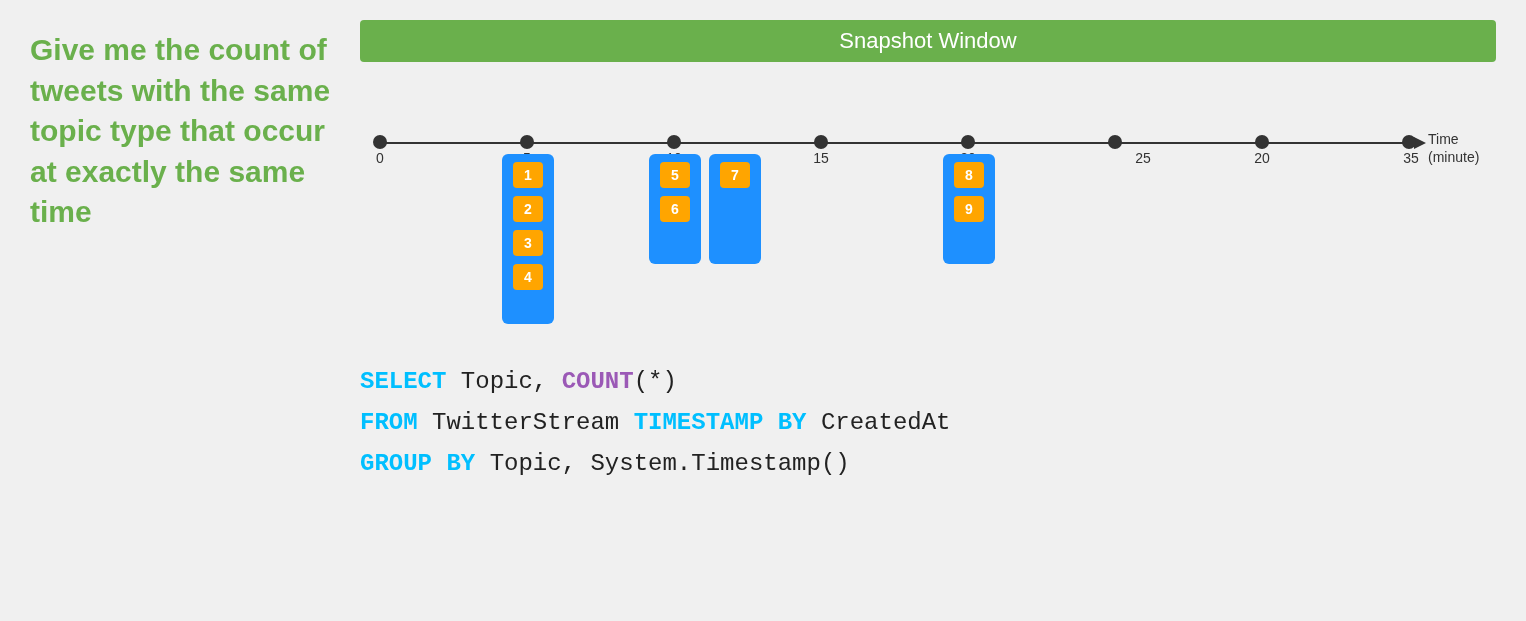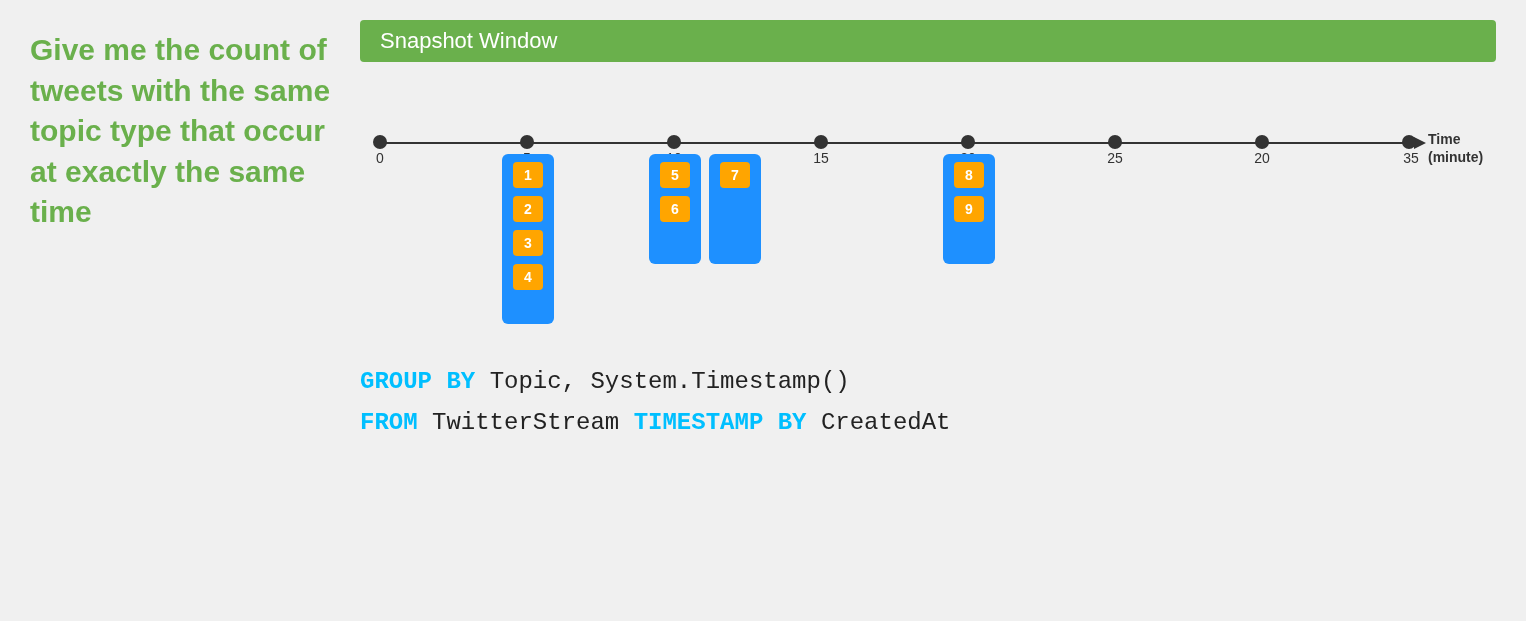"Snapshot Window" .snapshot-header { text-align: none -> center }
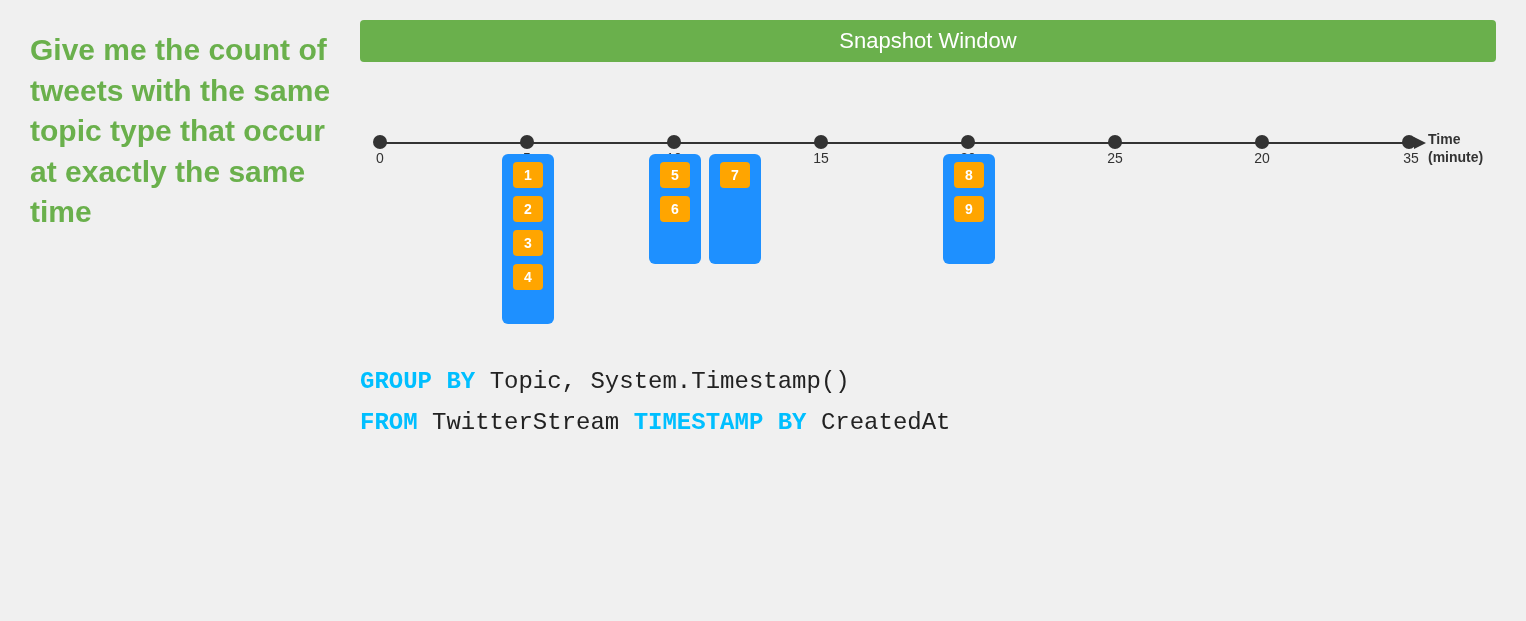"Time" .time-unit-label { font-weight: bold -> none }
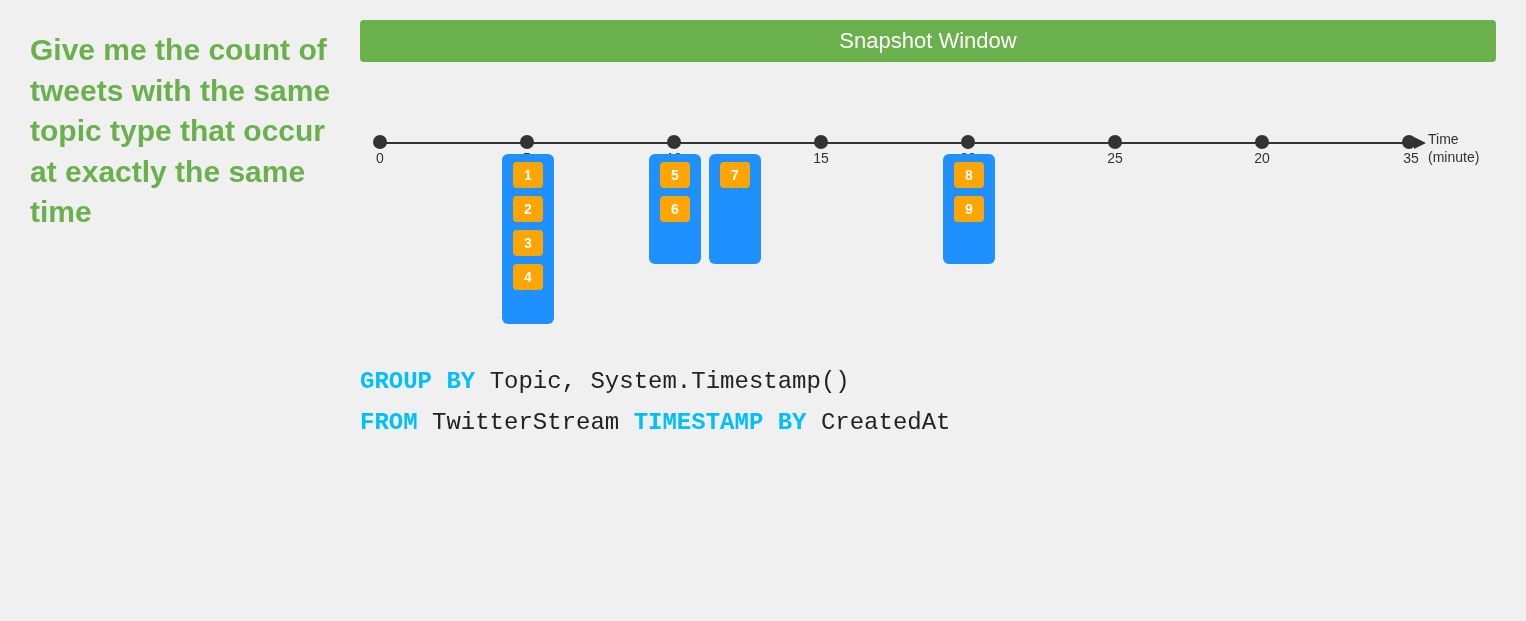"25" div.time-label { left: 755px -> 783px }
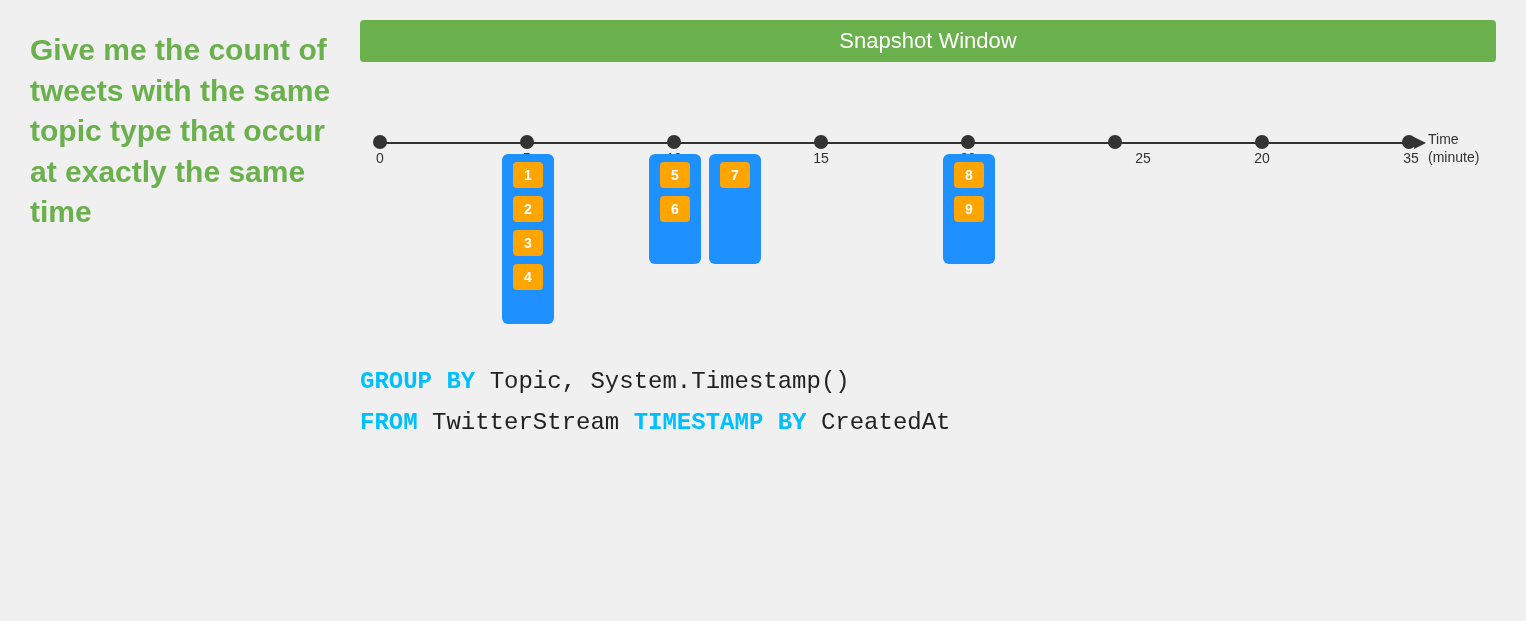"SELECT Topic, COUNT(*)" div { html: none -> <div> <span>SELECT</span><span> Topic, </span><span>COUNT</span><span>(*)</span> </div> }
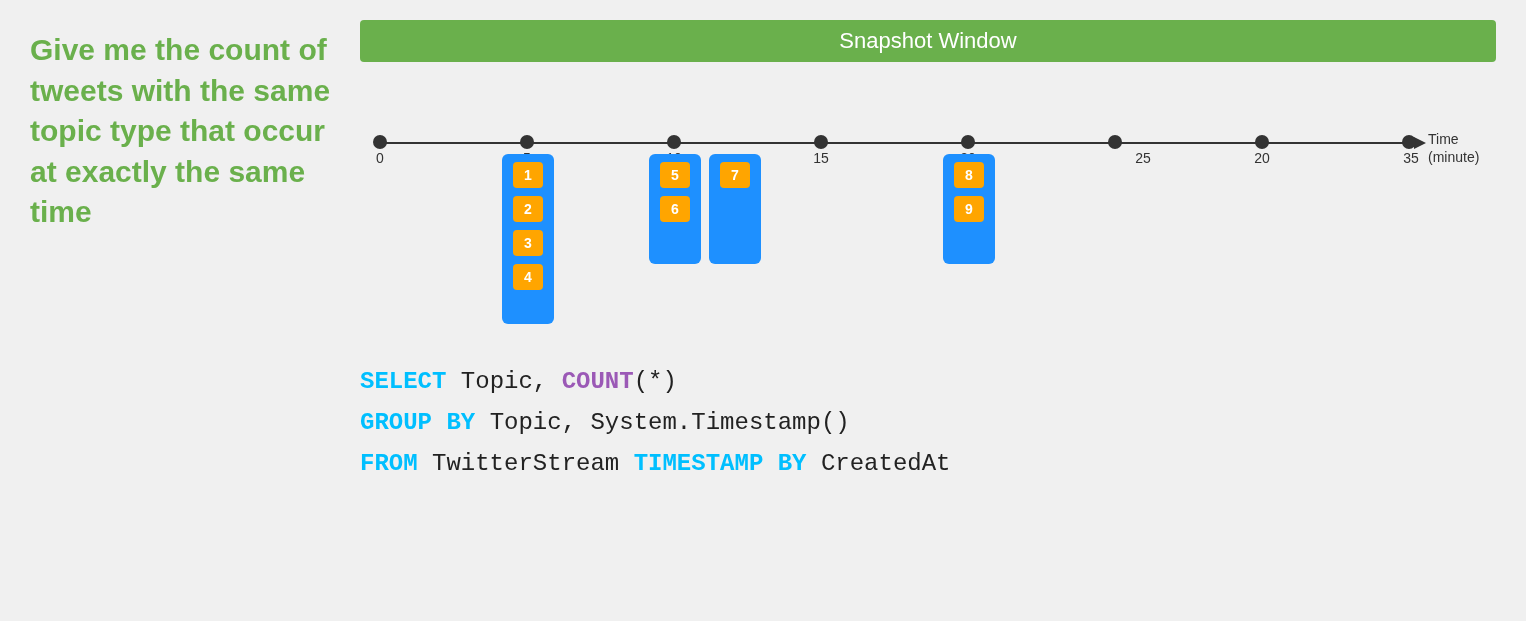"GROUP BY Topic, System.Timestamp()" div { order: before "FROM TwitterStream TIMESTAMP BY" -> after "FROM TwitterStream TIMESTAMP BY" }
